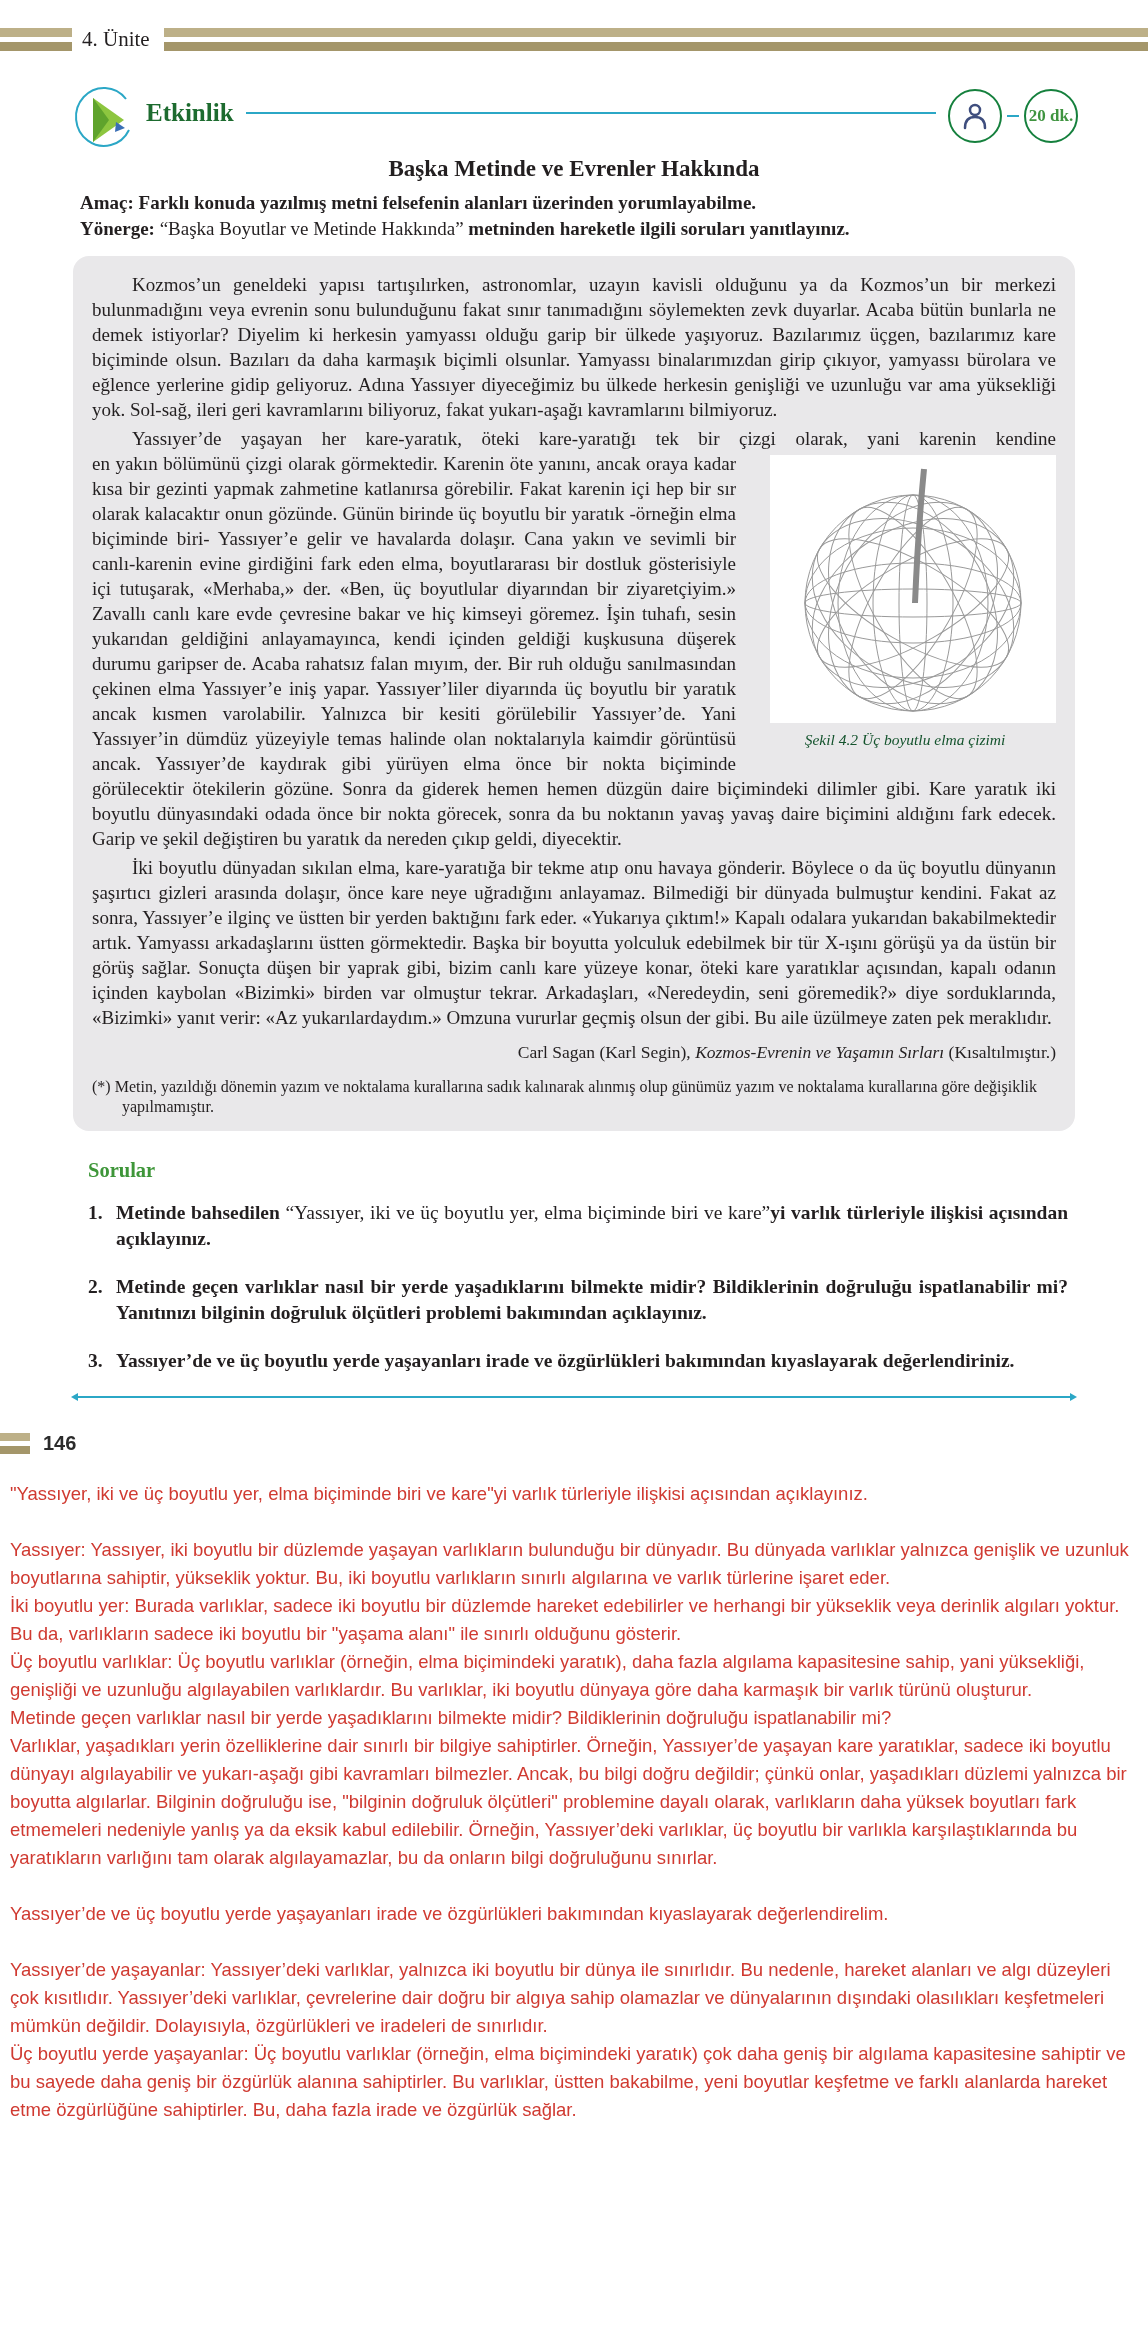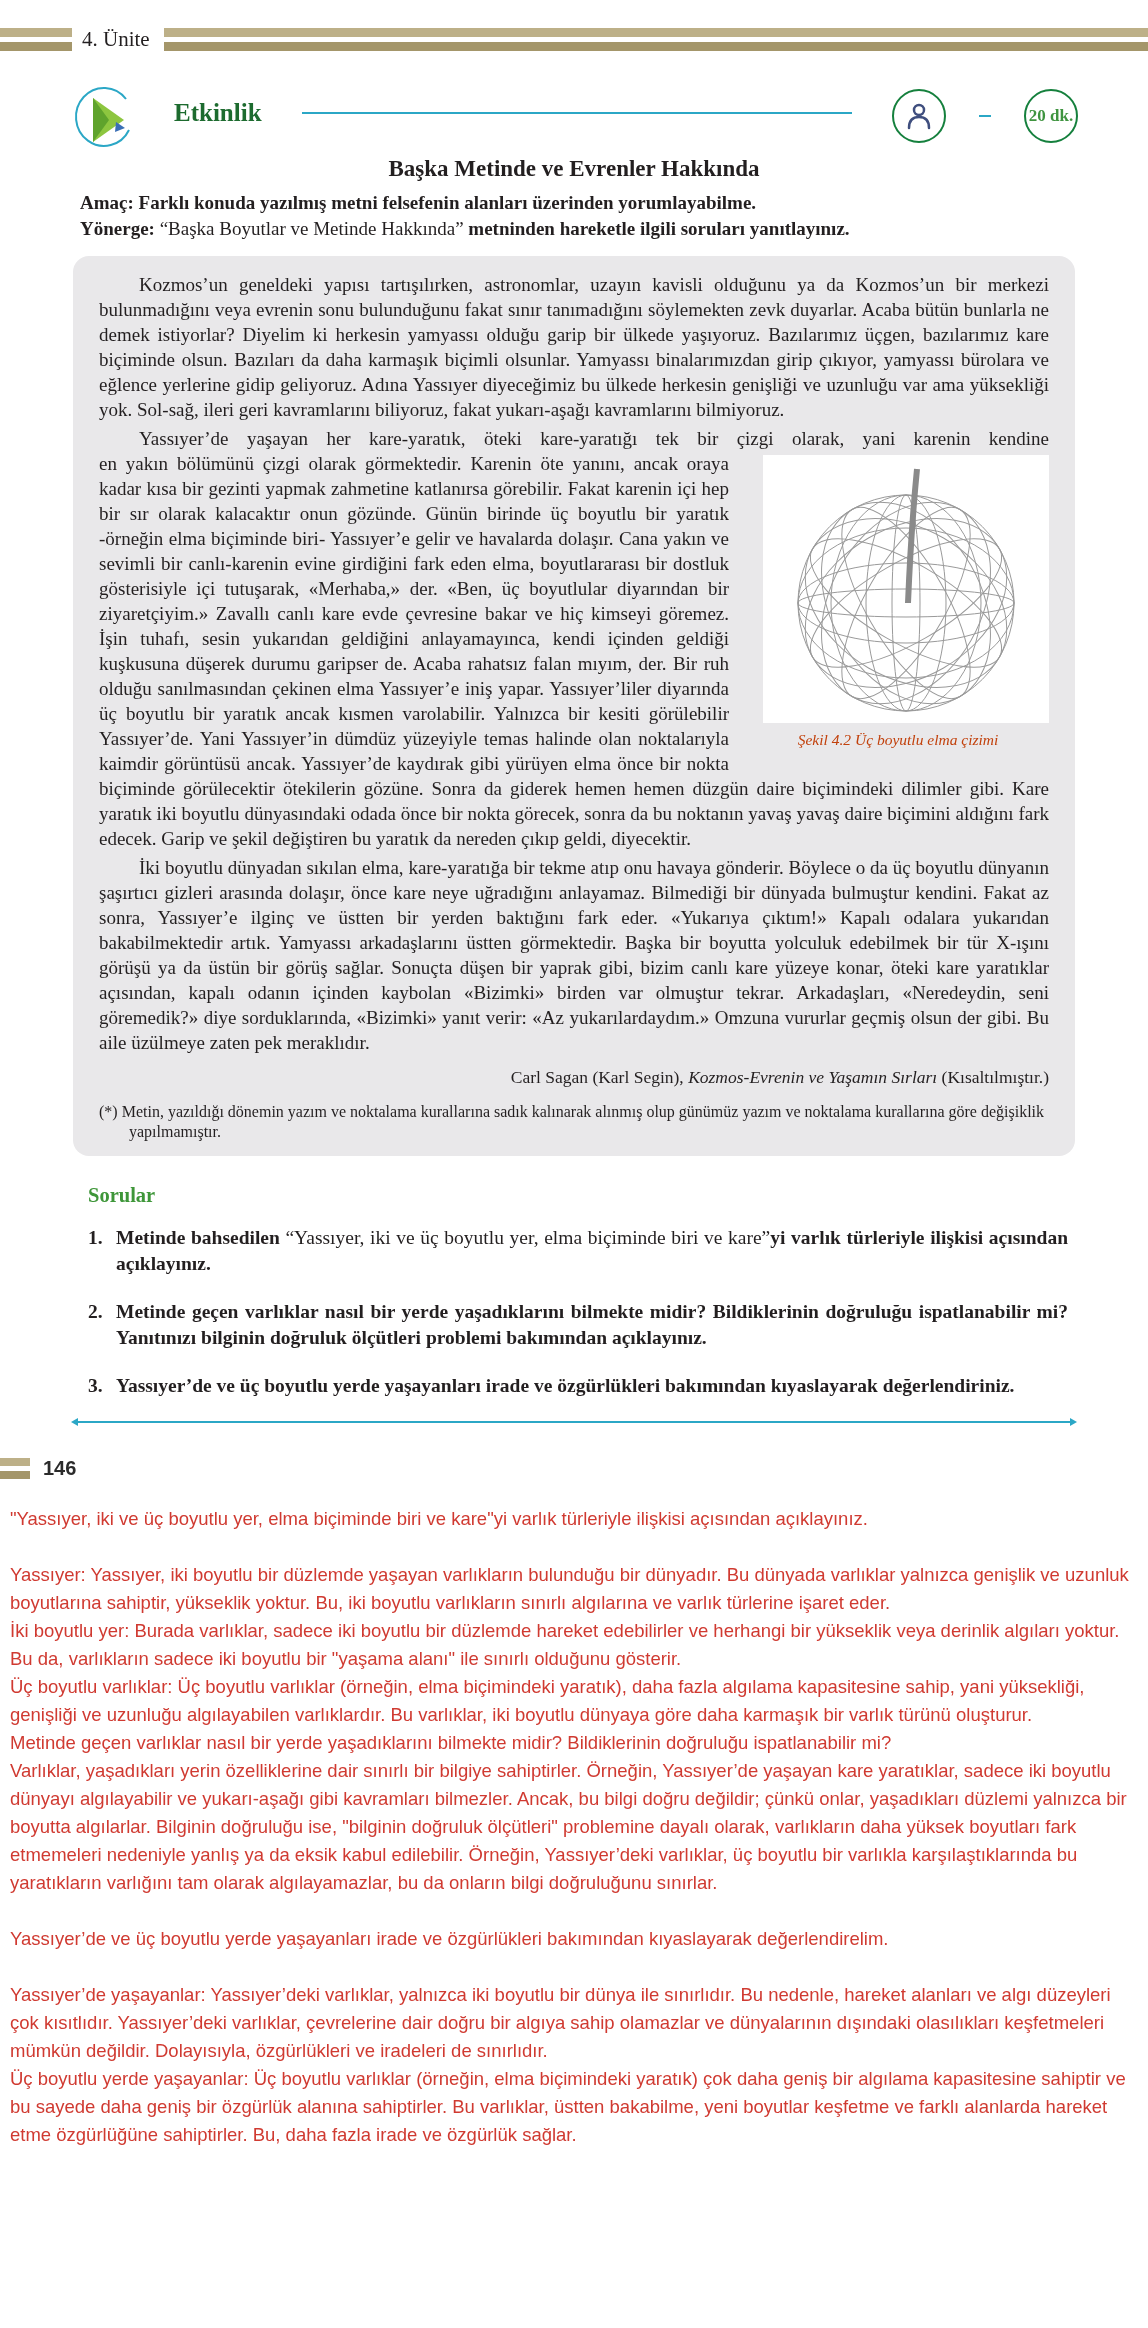"Etkinlik" .act-row { gap: 28px -> none }
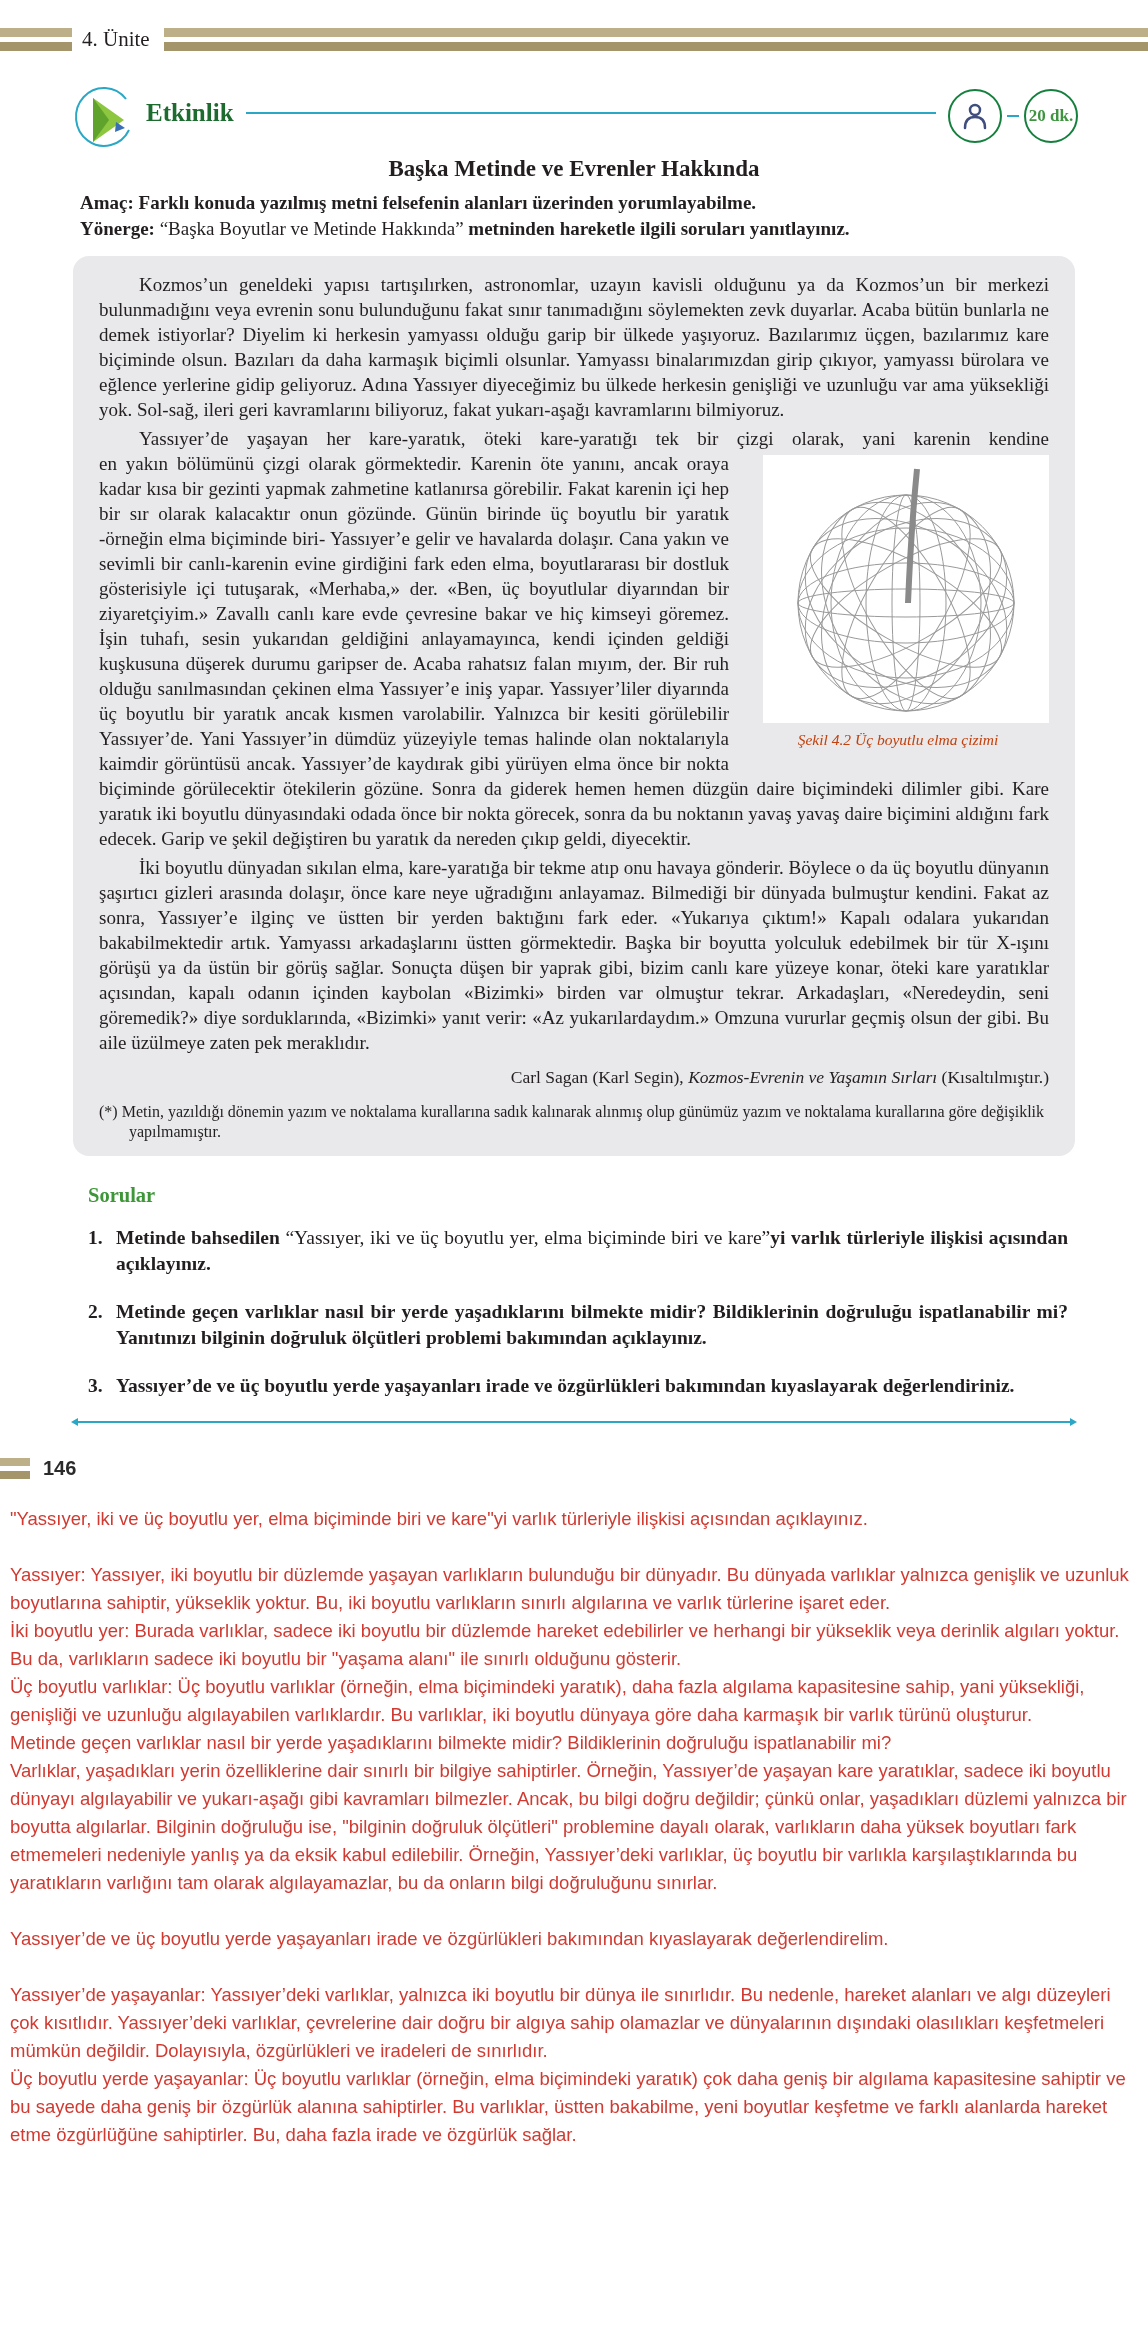"Kozmos’un geneldeki yapısı" .reading { padding: 16px 26px 14px -> 16px 19px 14px }
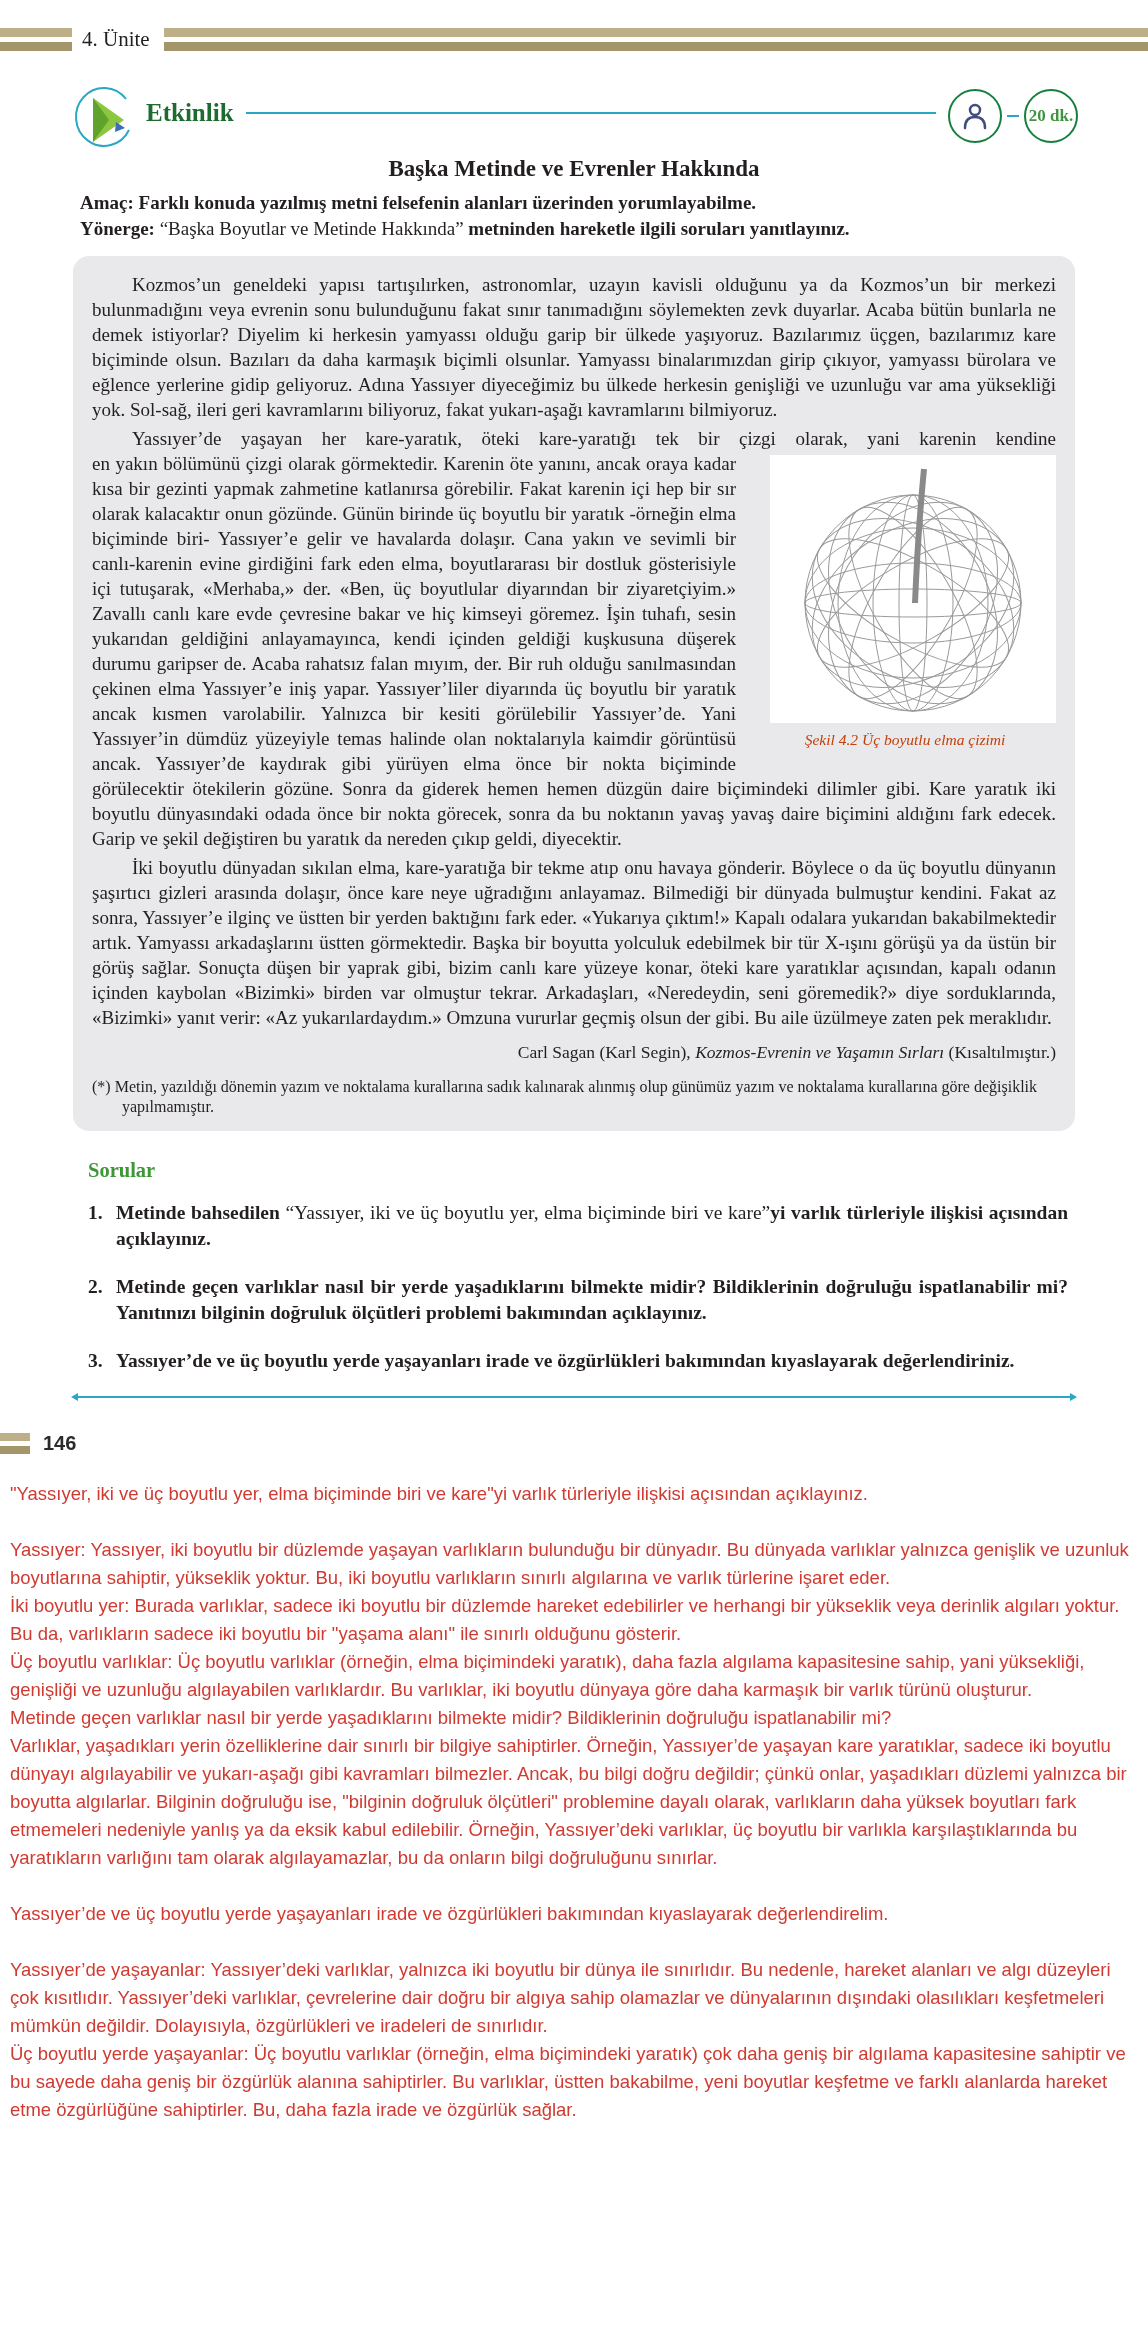"Şekil 4.2 Üç boyutlu elma" .figcap { color: #c2410c -> #14532d }
